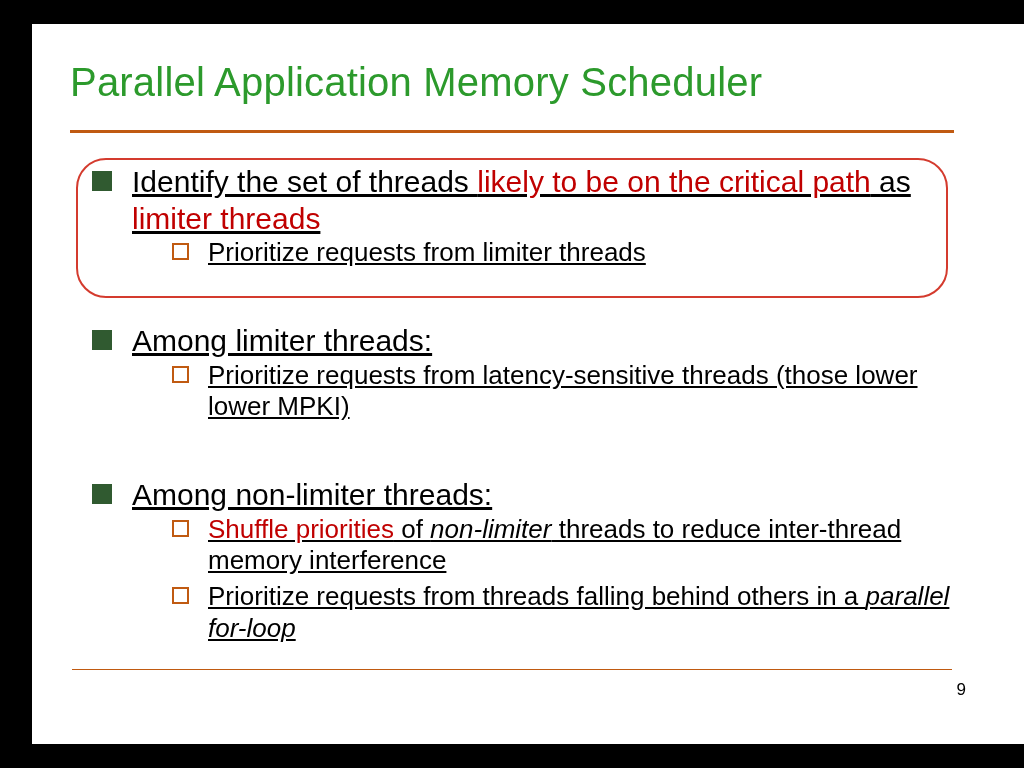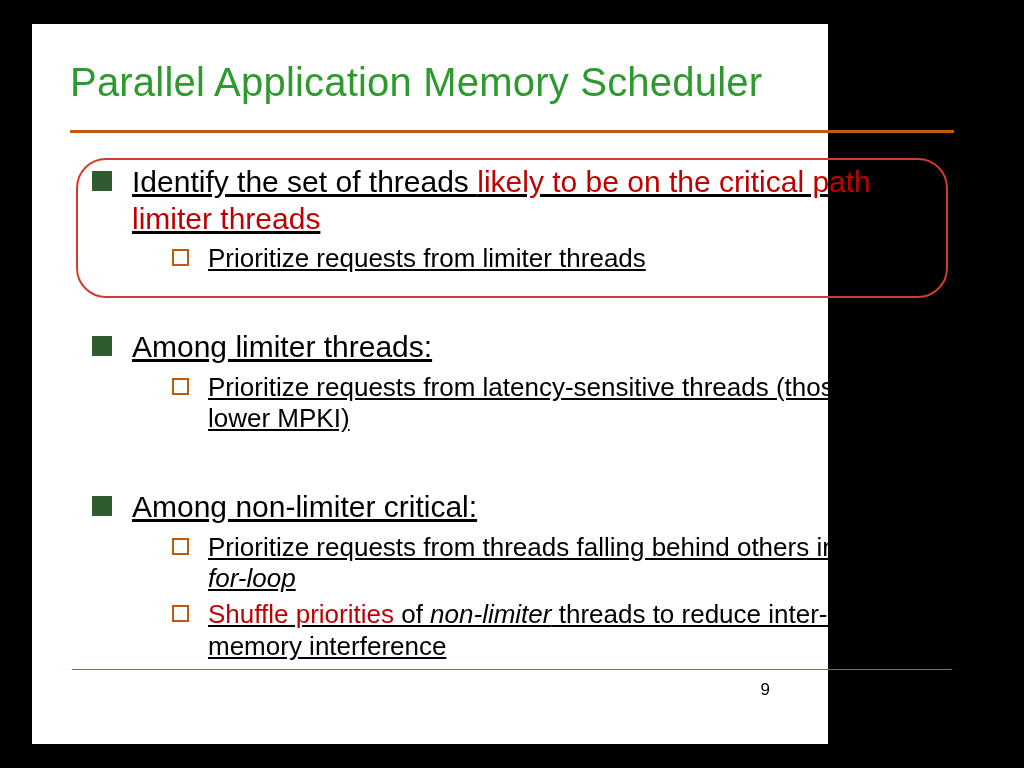"Parallel Application Memory Scheduler" .slide { width: 796px -> 992px }
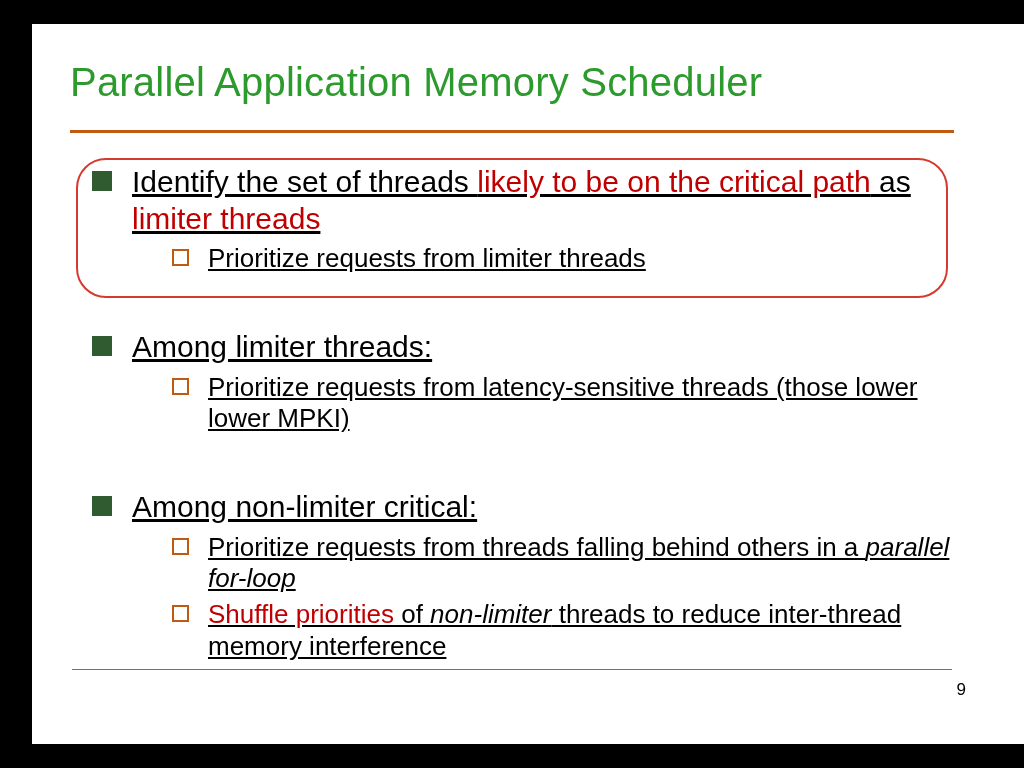"Prioritize requests from limiter threads" .li2 { margin-top: 6px -> none }
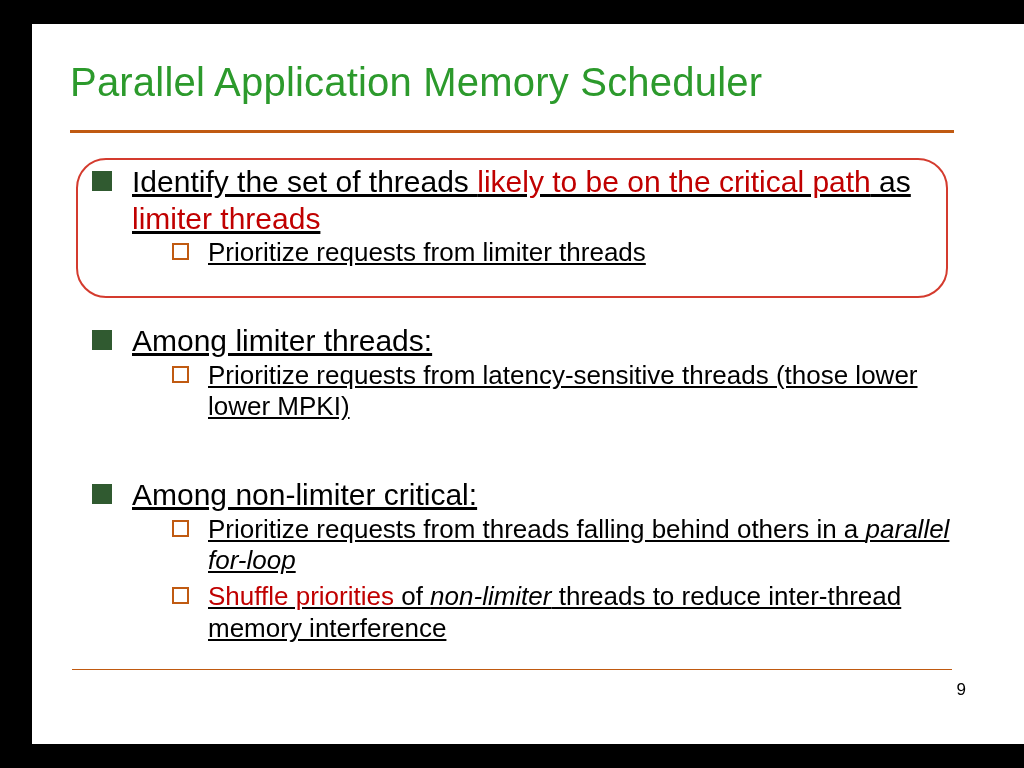"Among non-limiter critical:" span { text: critical -> threads }
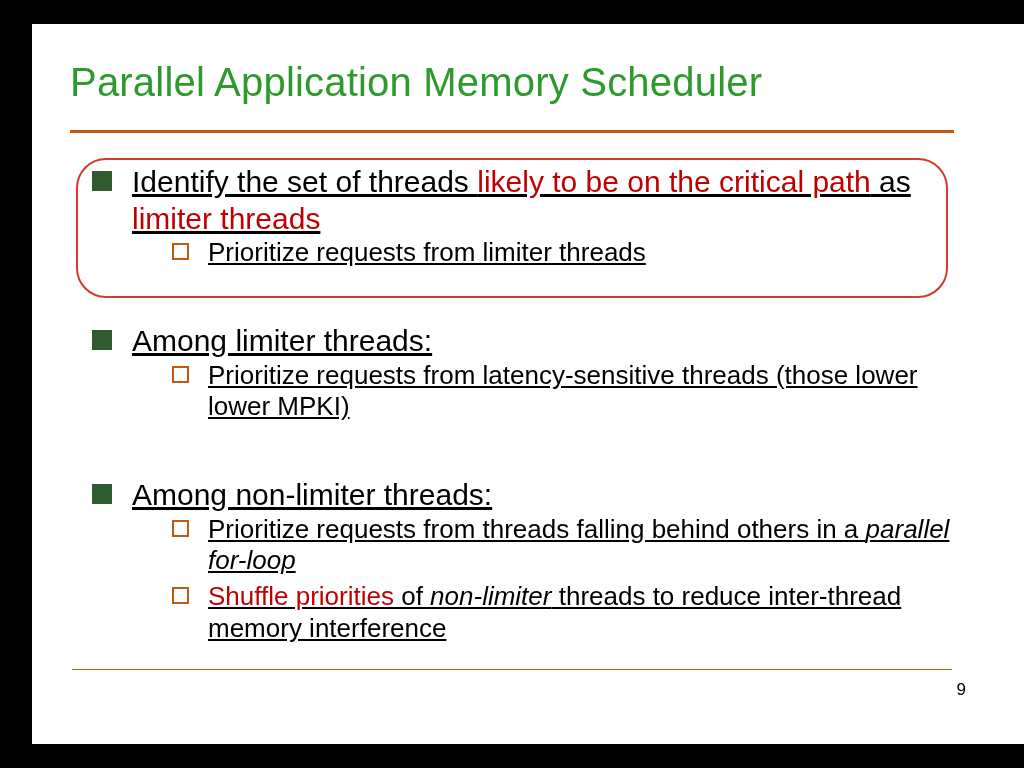"Prioritize requests from threads falling" div.li2 { order: before "Shuffle priorities of non-limiter" -> after "Shuffle priorities of non-limiter" }
